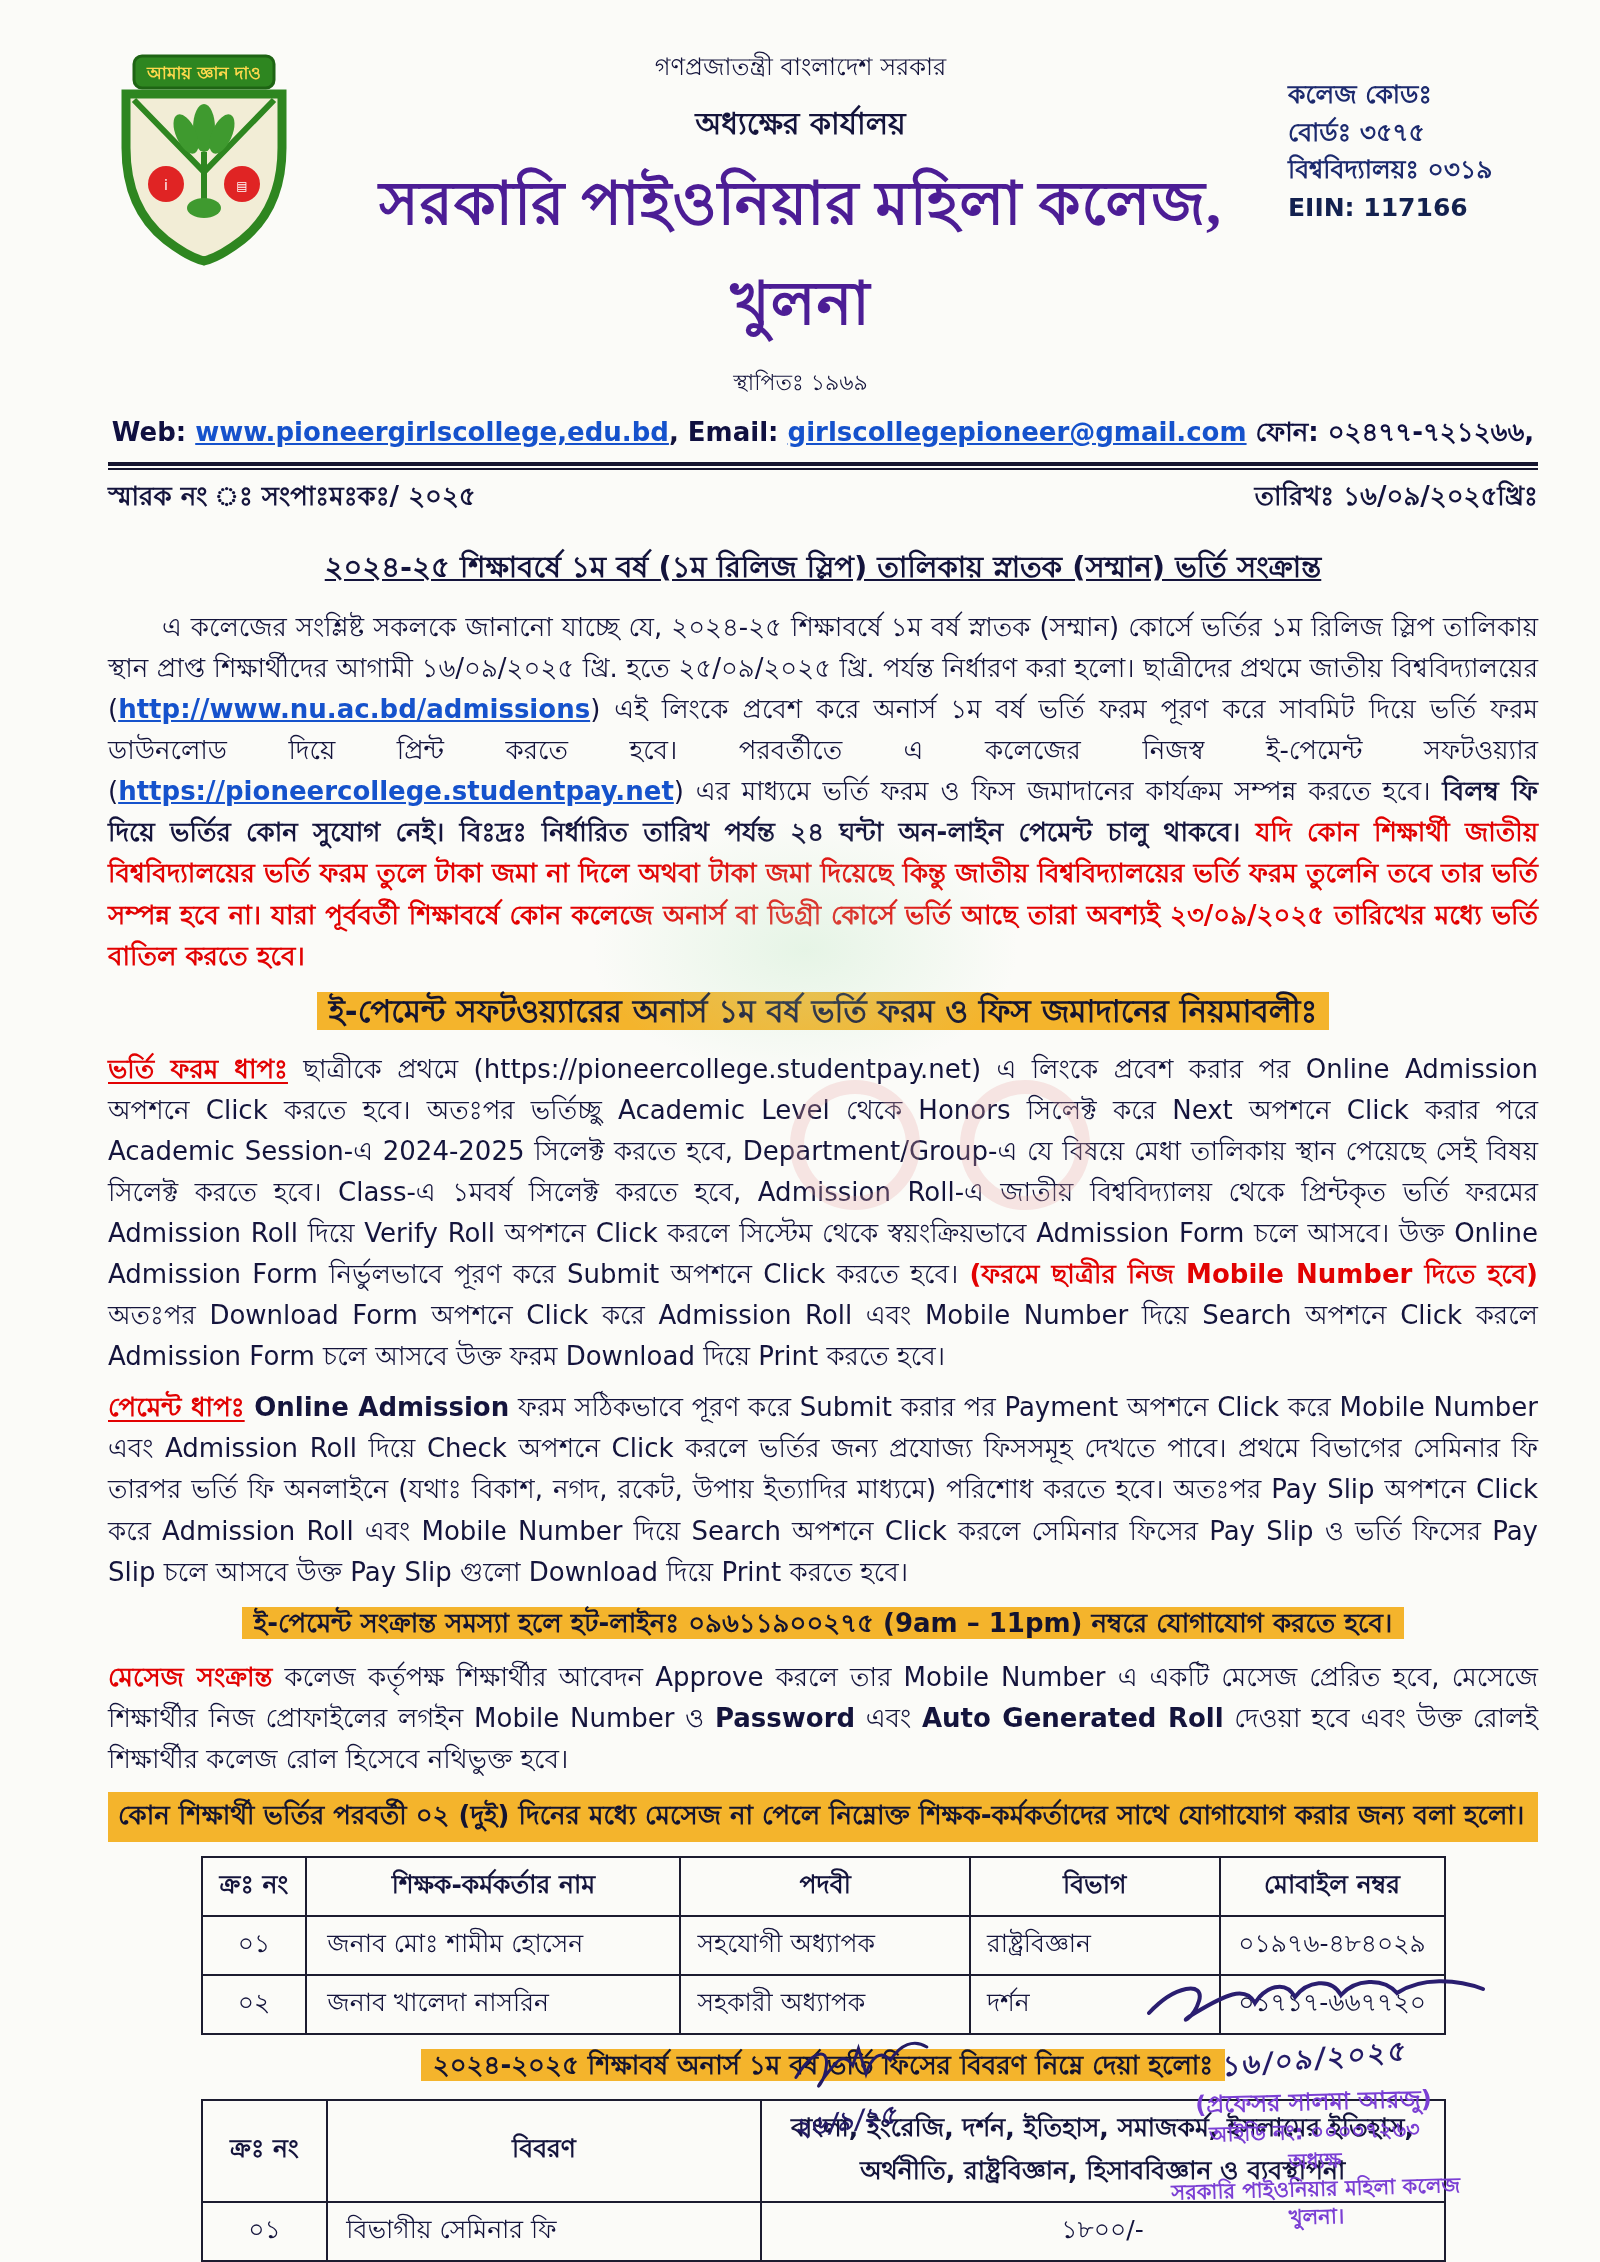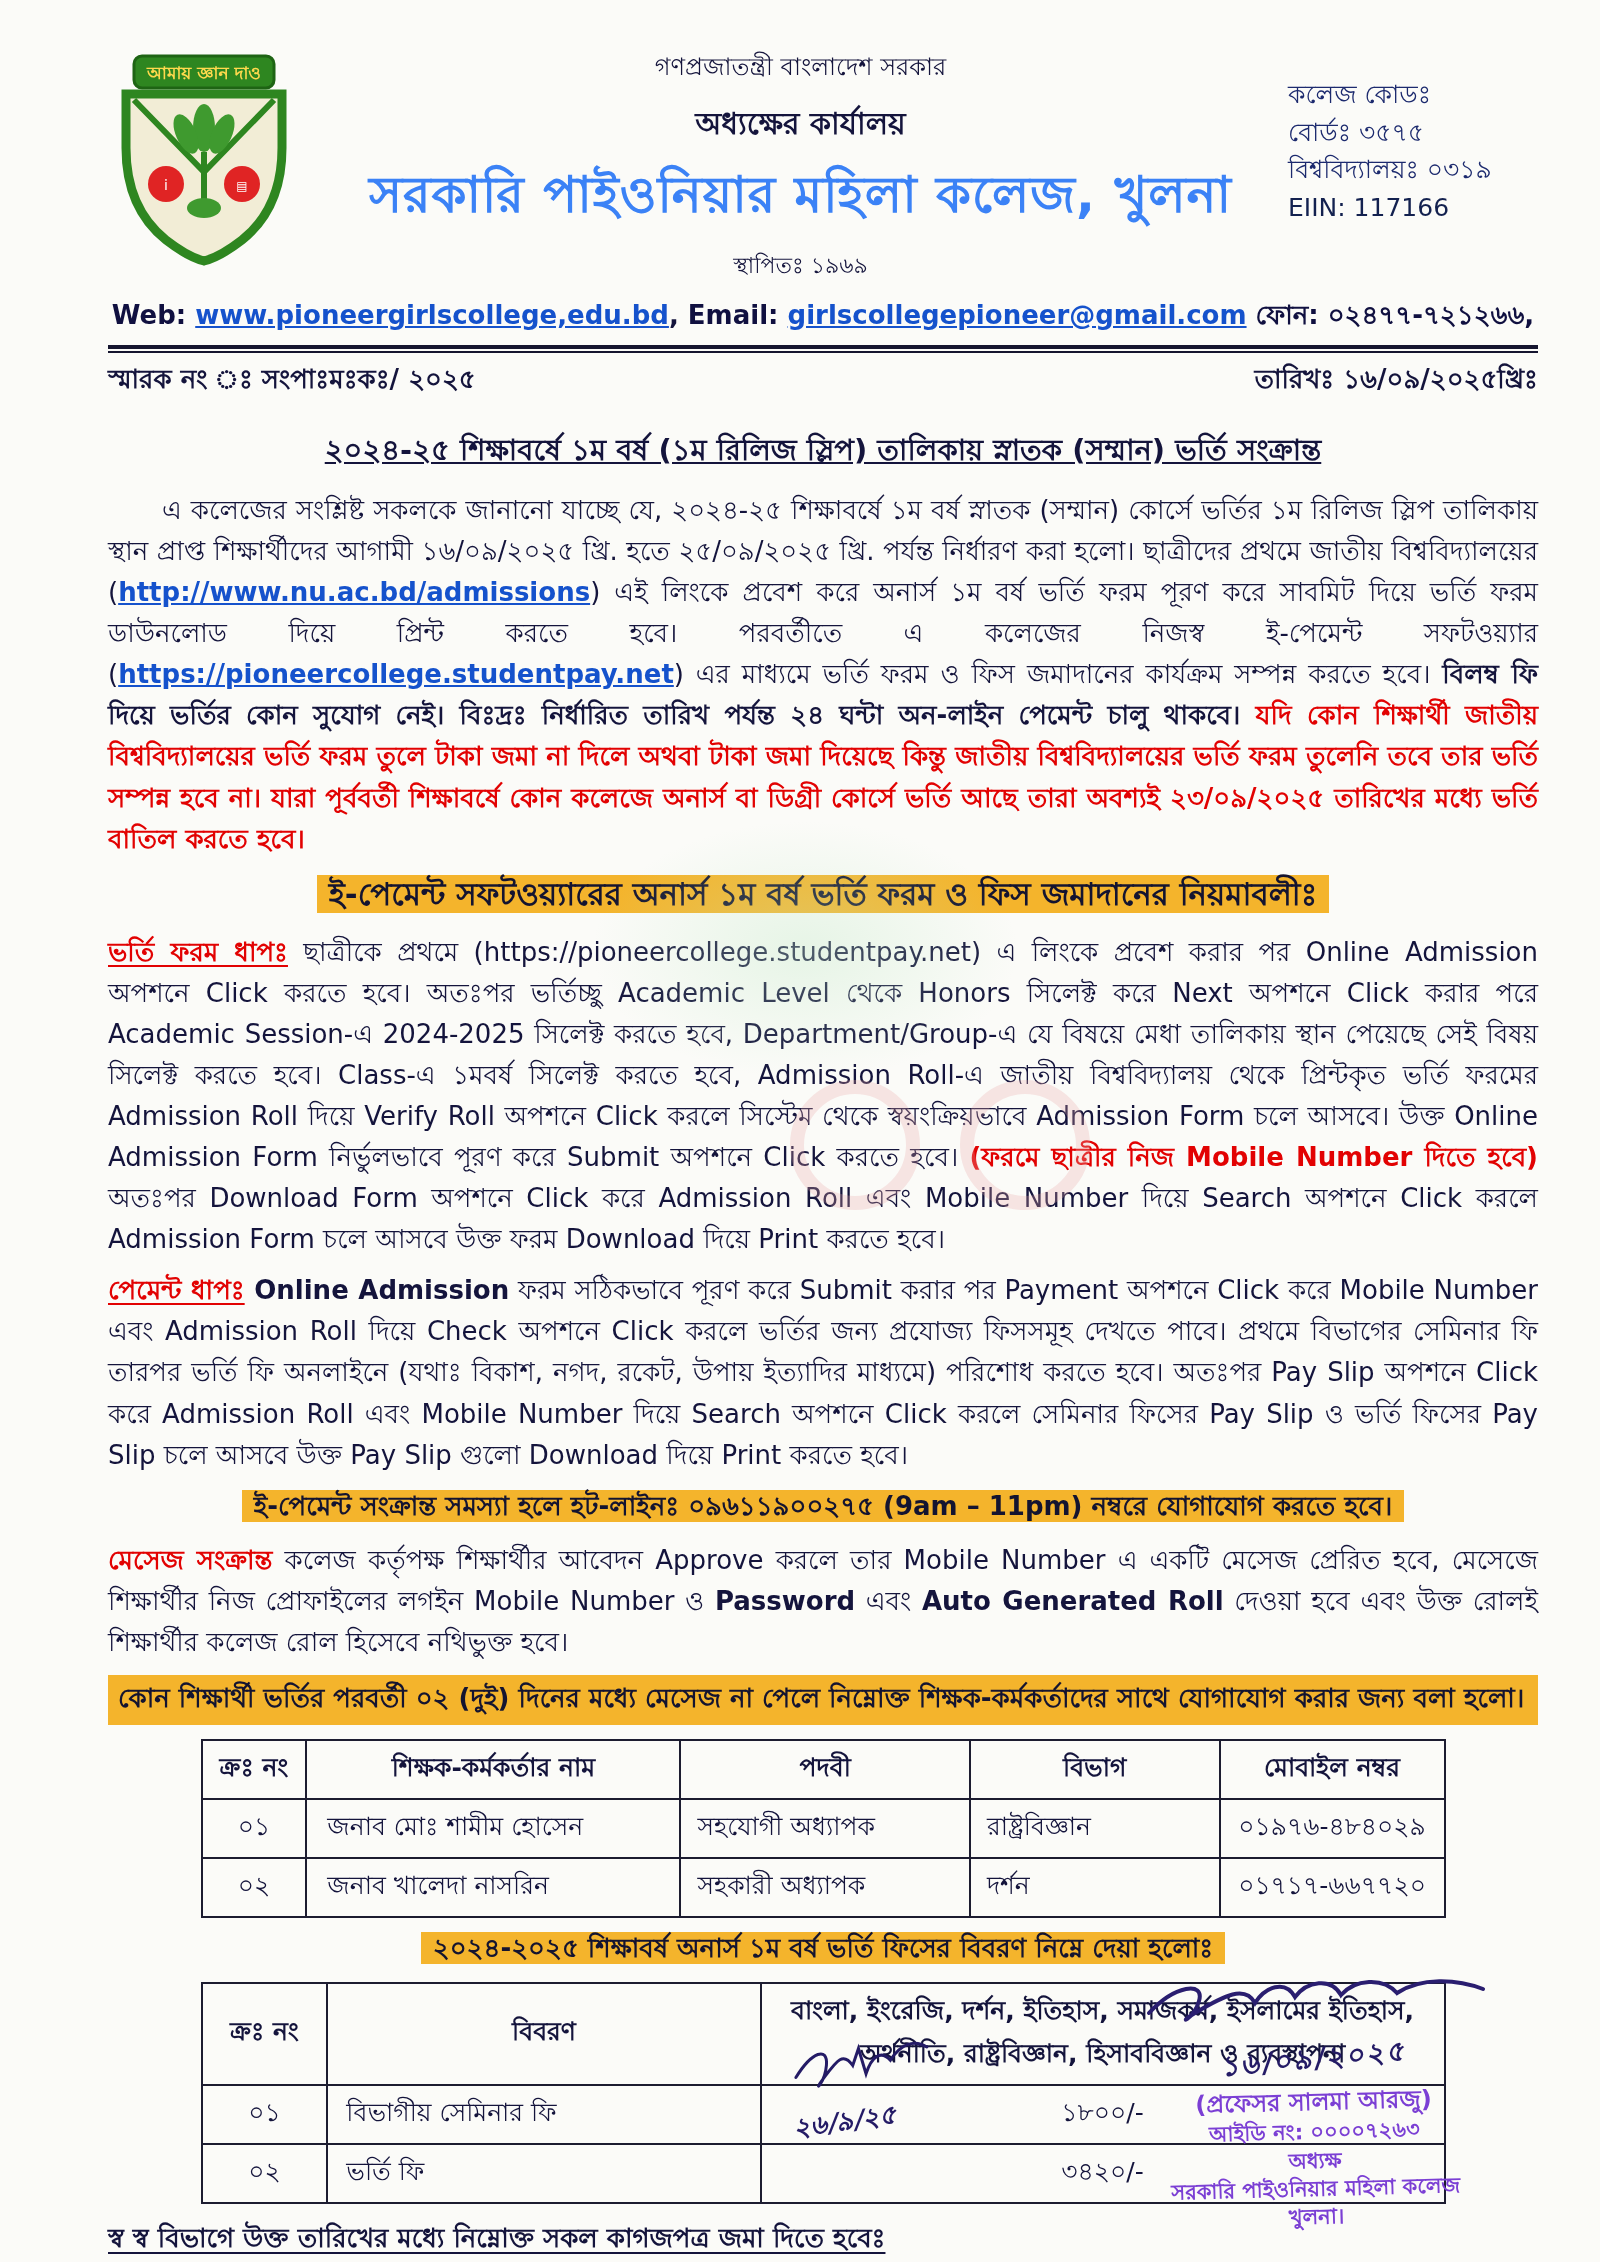"কলেজ কোডঃ" .header-right { font-weight: normal -> bold }
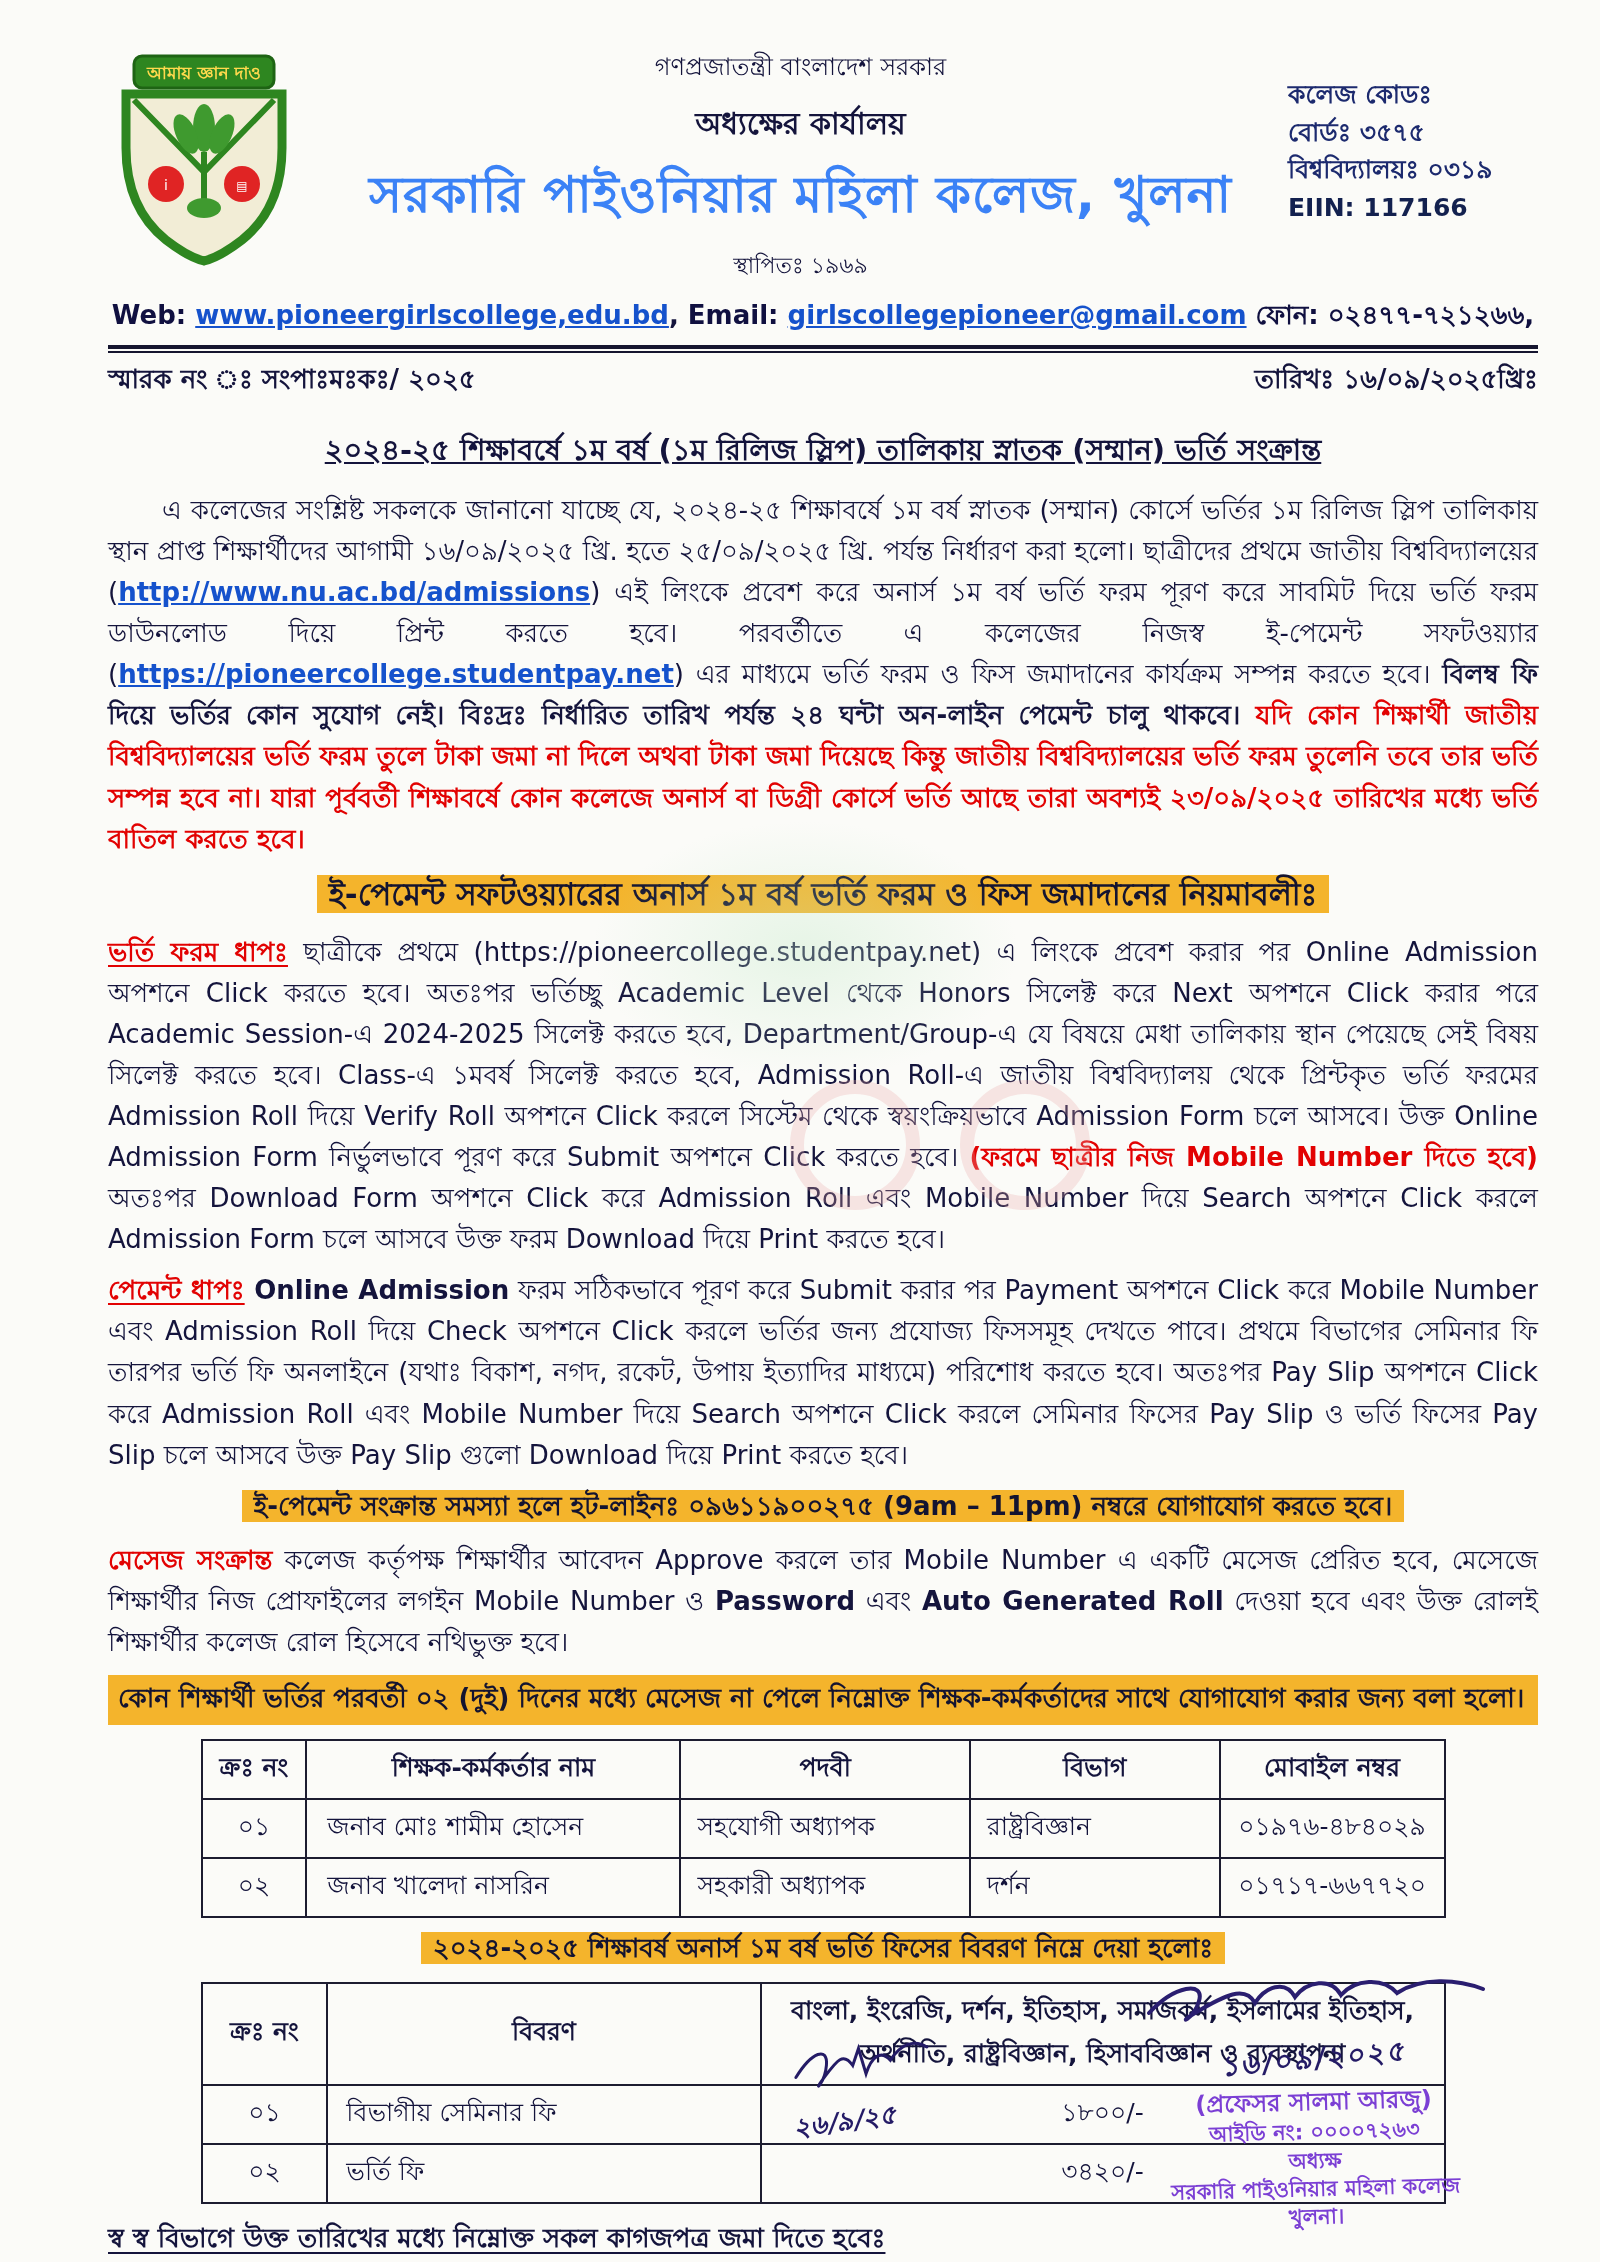"সরকারি পাইওনিয়ার মহিলা কলেজ, খুলনা" .college-line { color: #3b82f6 -> #4c1d95; font-family: none -> Liberation Serif, serif; font-size: 50px -> 60px }
